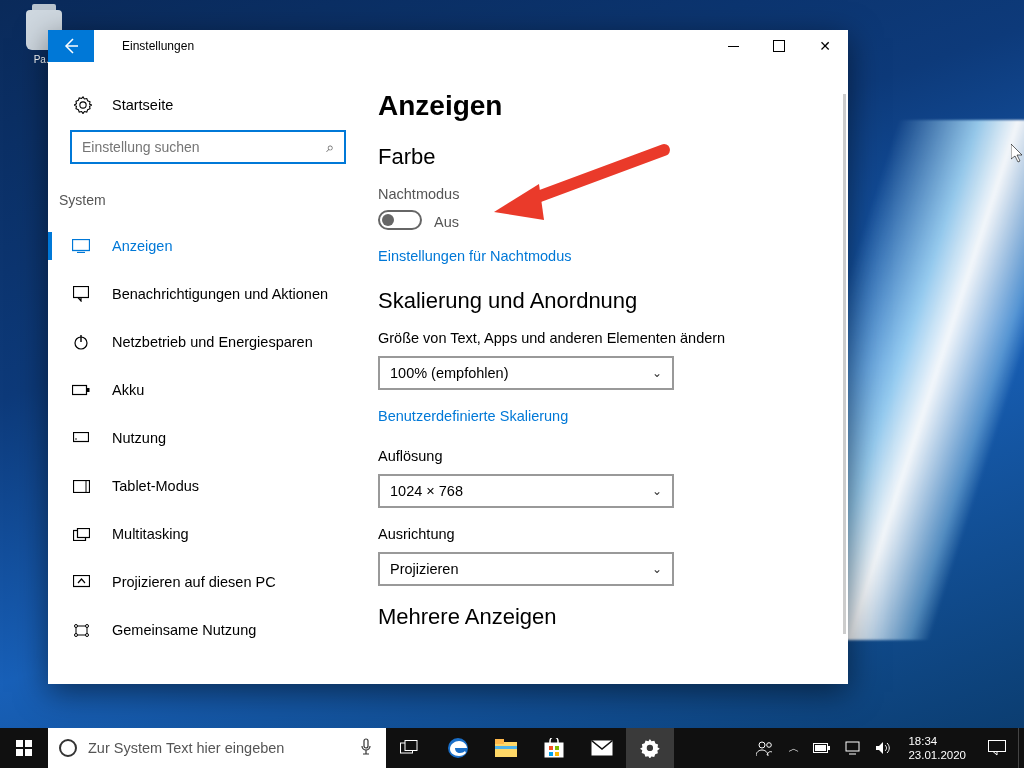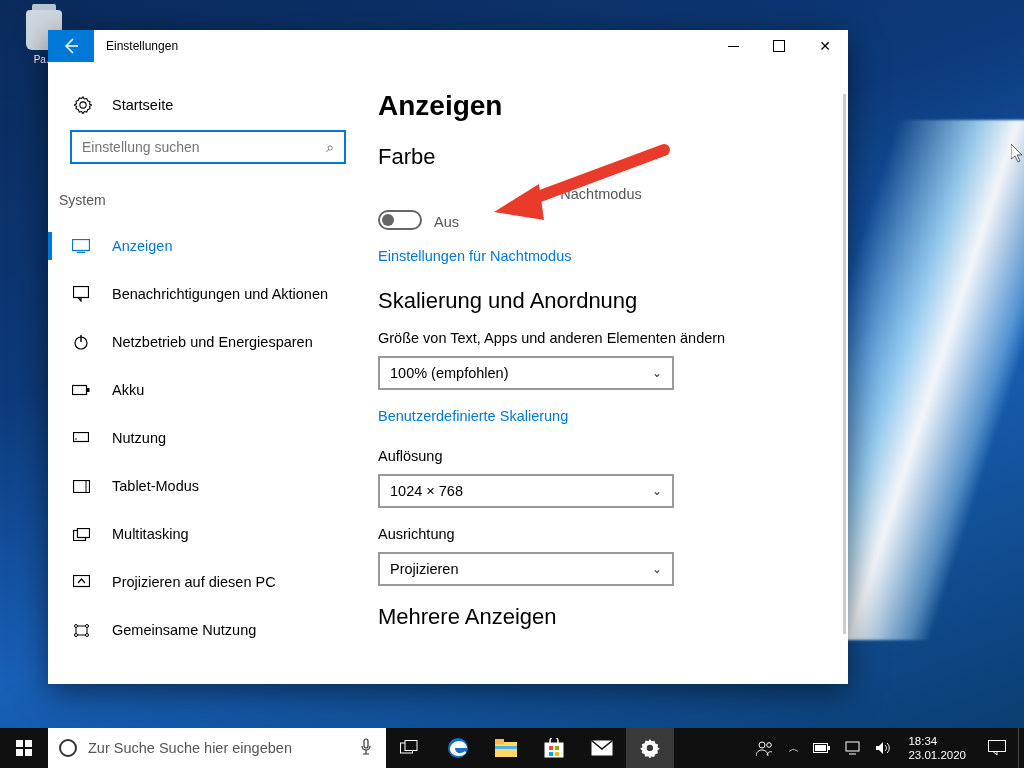"Einstellungen" .title-text { margin-left: 12px -> 28px }
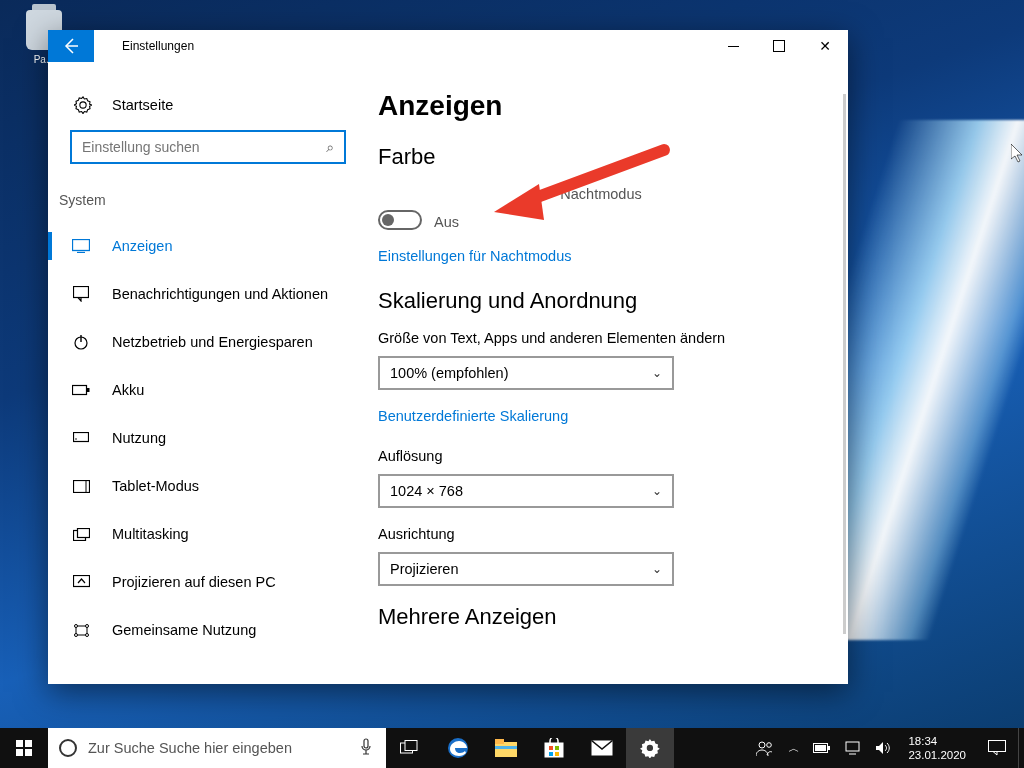"Nachtmodus" .setting-label { text-align: center -> none }
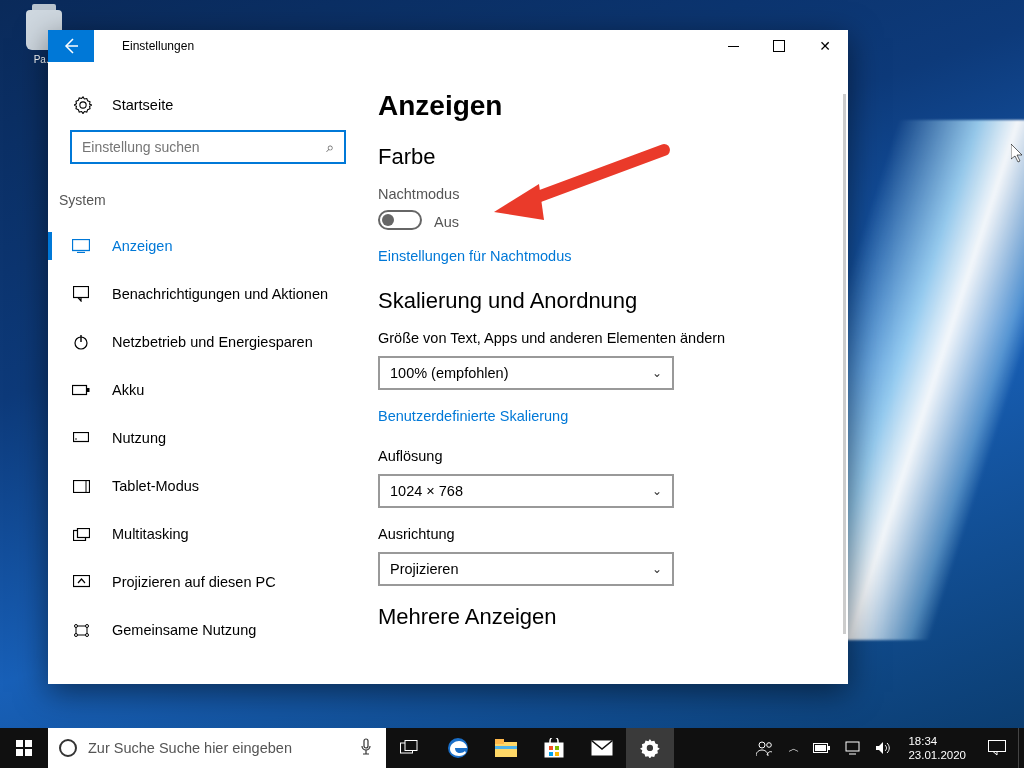"Zur Suche Suche hier eingeben" div.txt { text: Suche Suche -> System Text }
